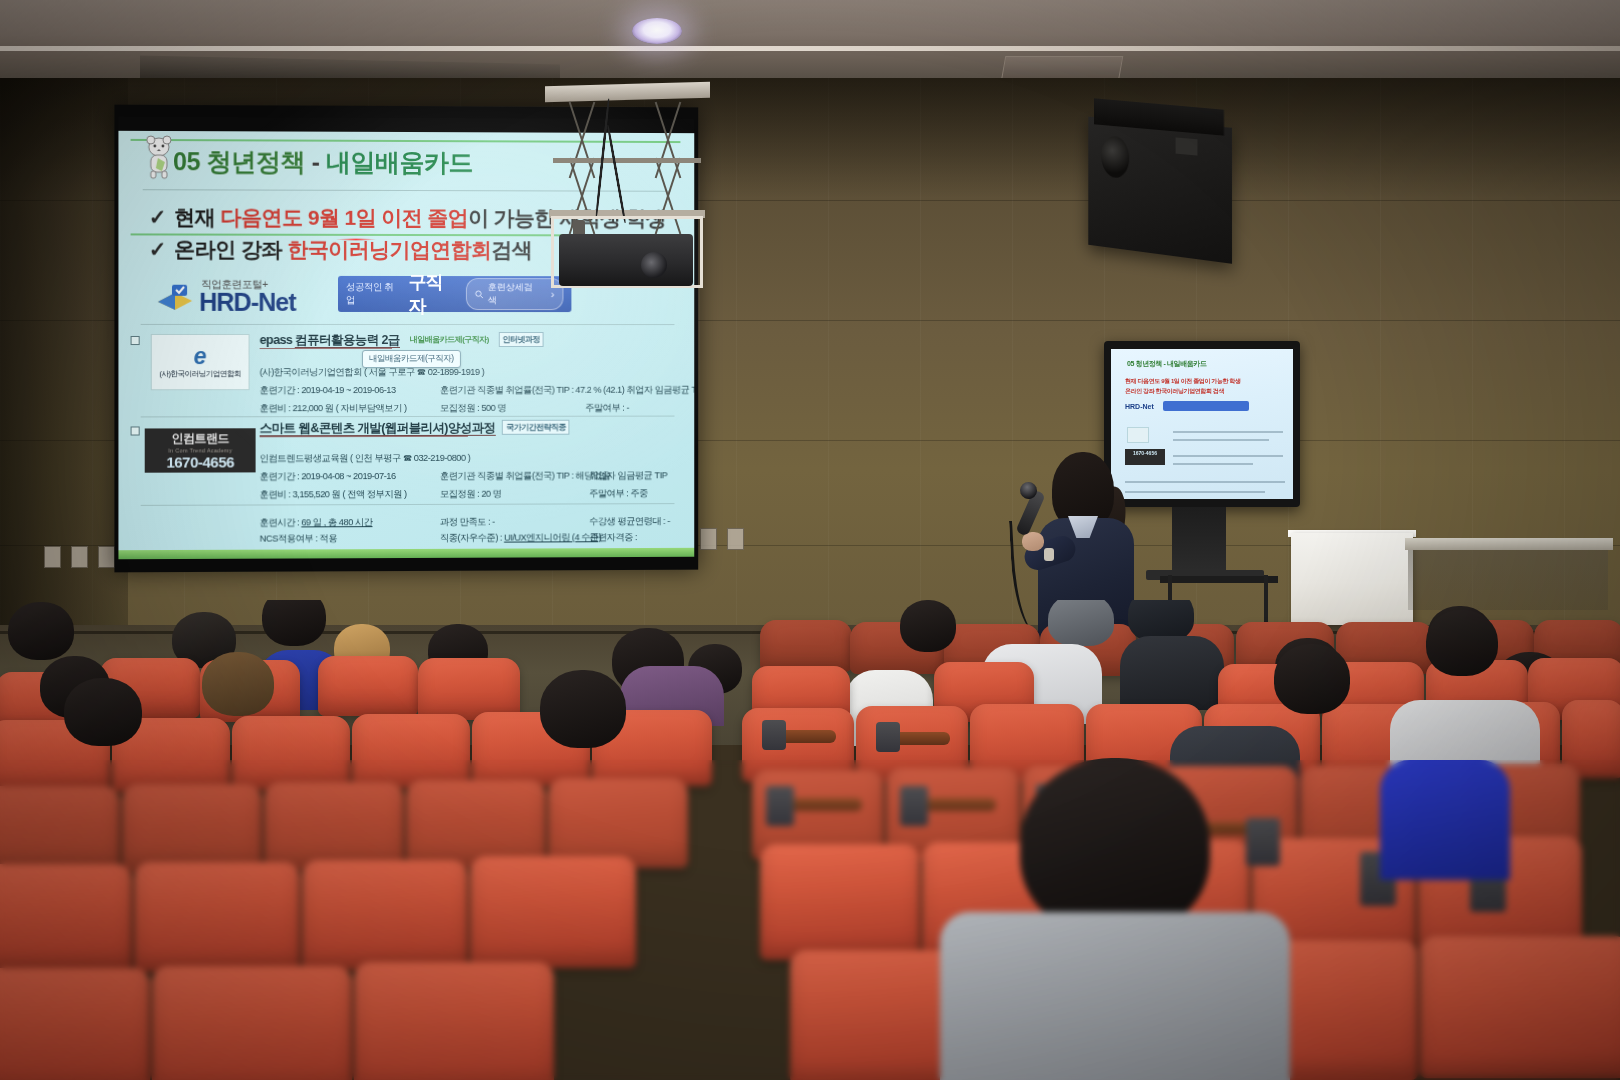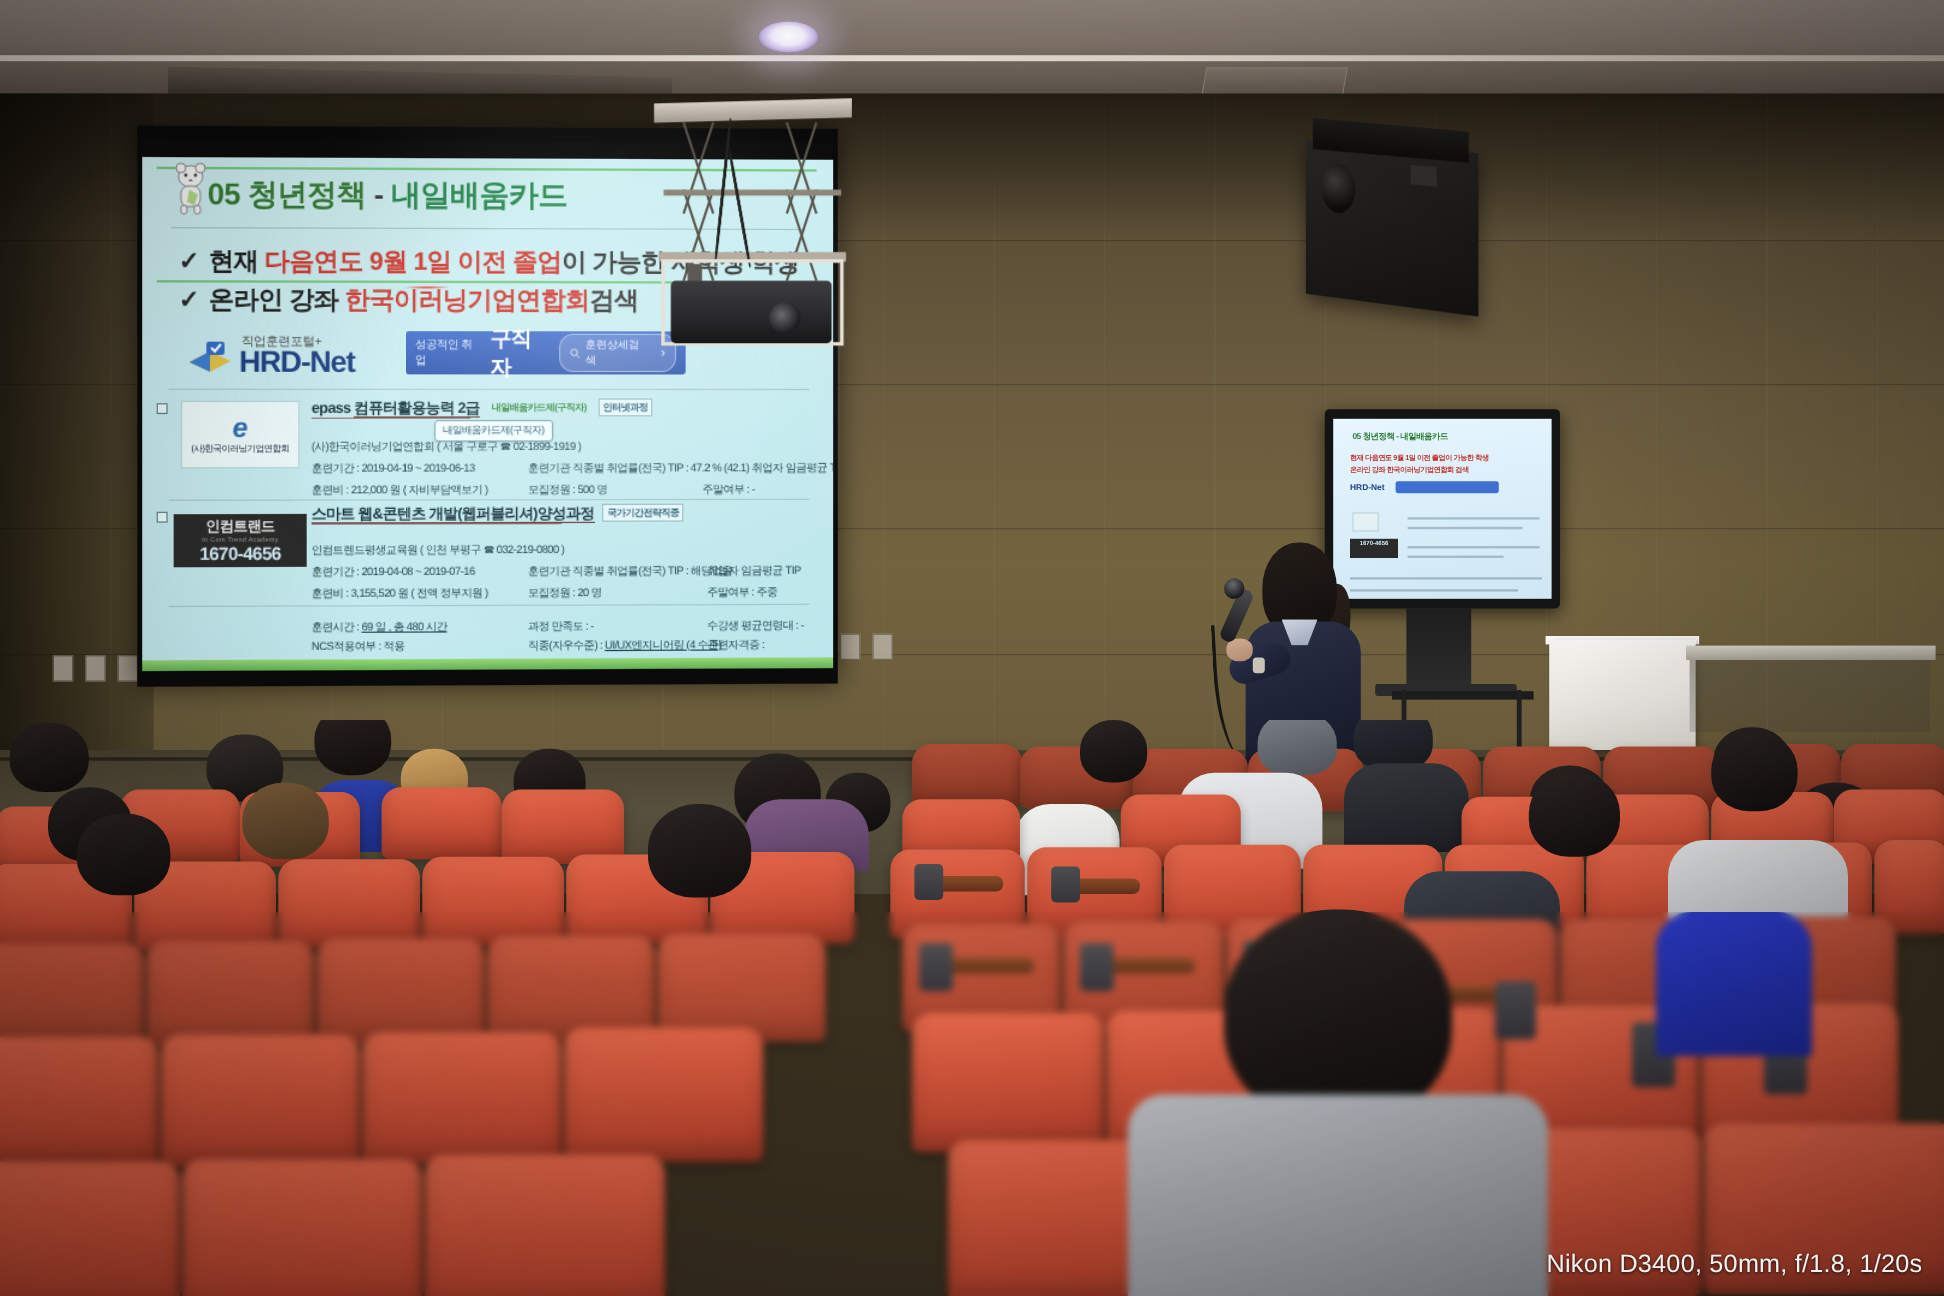"Nikon D3400, 50mm, f/1.8, 1/20s" div.caption { html: <div>Nikon D3400, 50mm, f/1.8, 1/20s</div> -> none }
